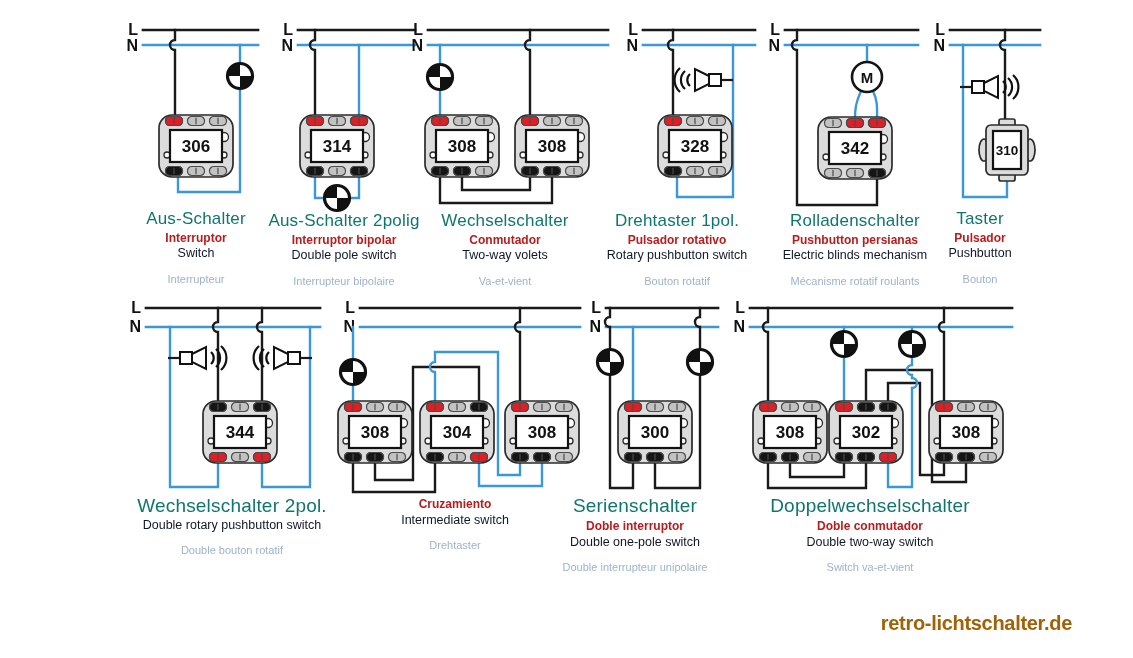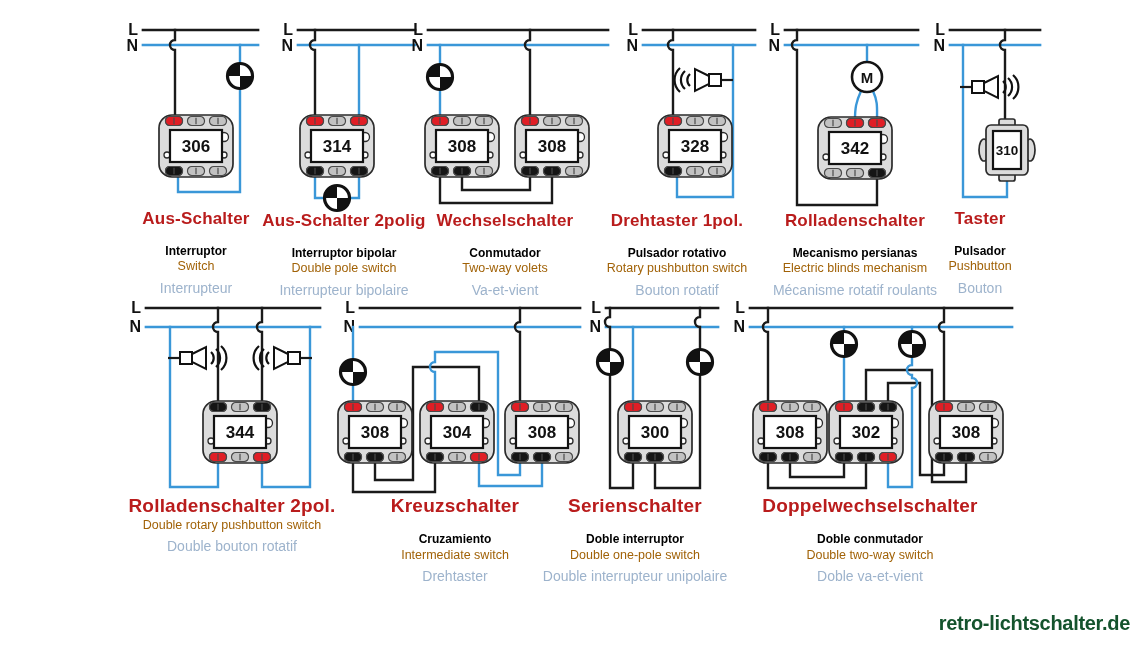"Aus-Schalter" .cap .t1 { color: #b91c1c -> #0f766e; font-weight: bold -> none }
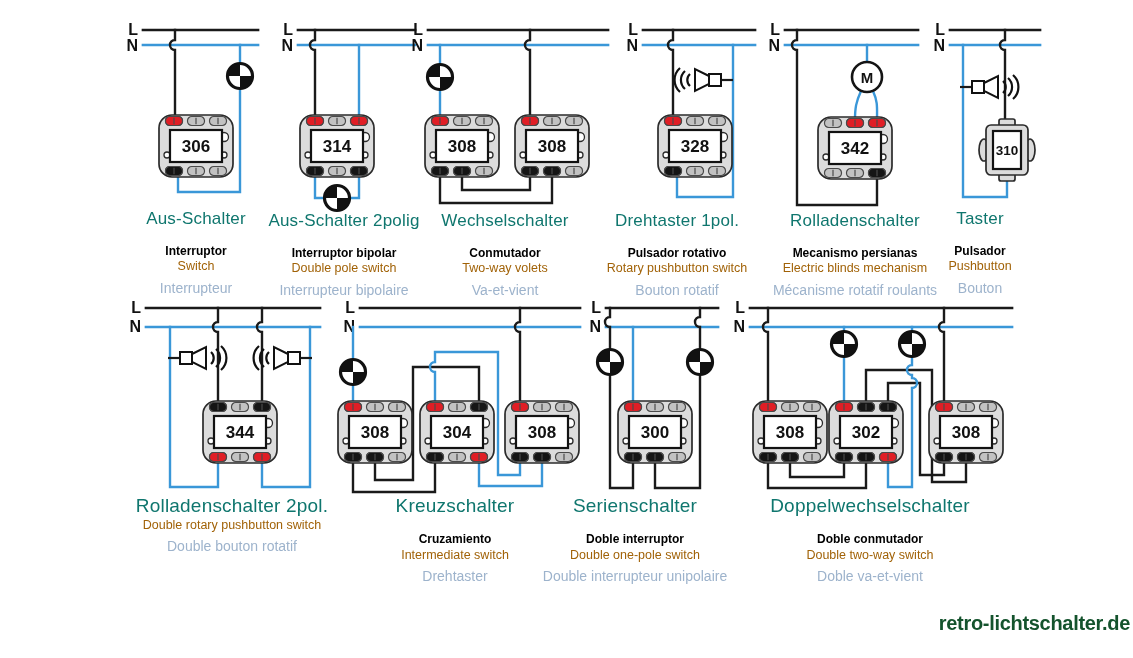"Interruptor" .cap .t2 { color: #000000 -> #b91c1c; margin-top: 16px -> 3px }
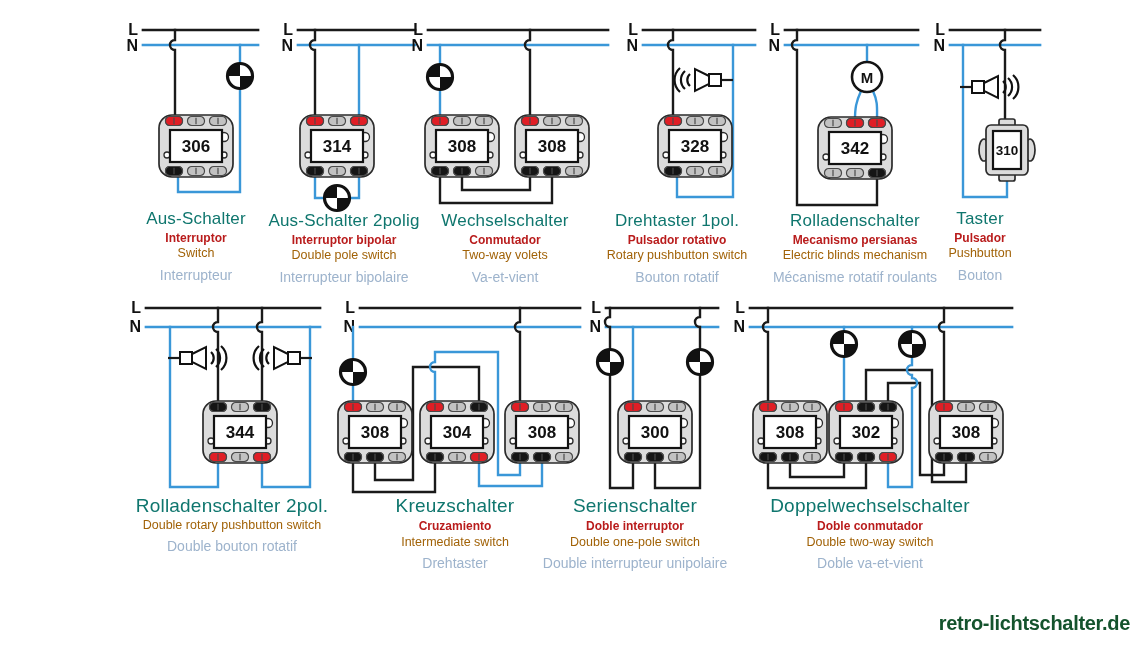"Mecanismo persianas" div.t2 { text: Mecanismo -> Pushbutton }
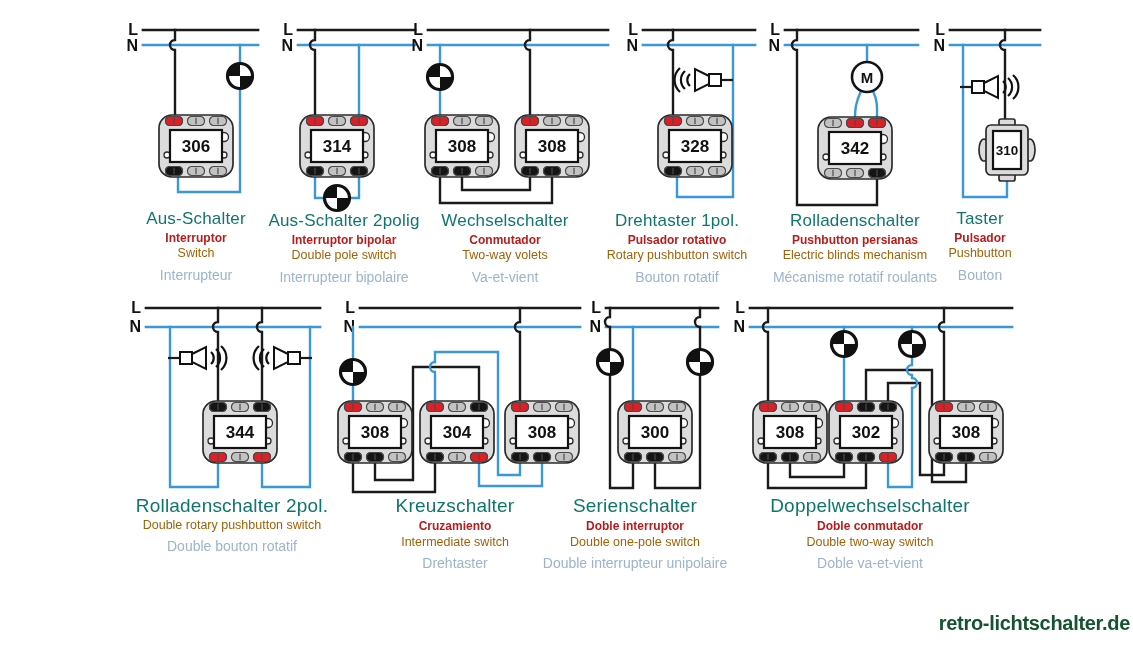"Switch" .cap .t3 { color: #a16207 -> #0f172a }
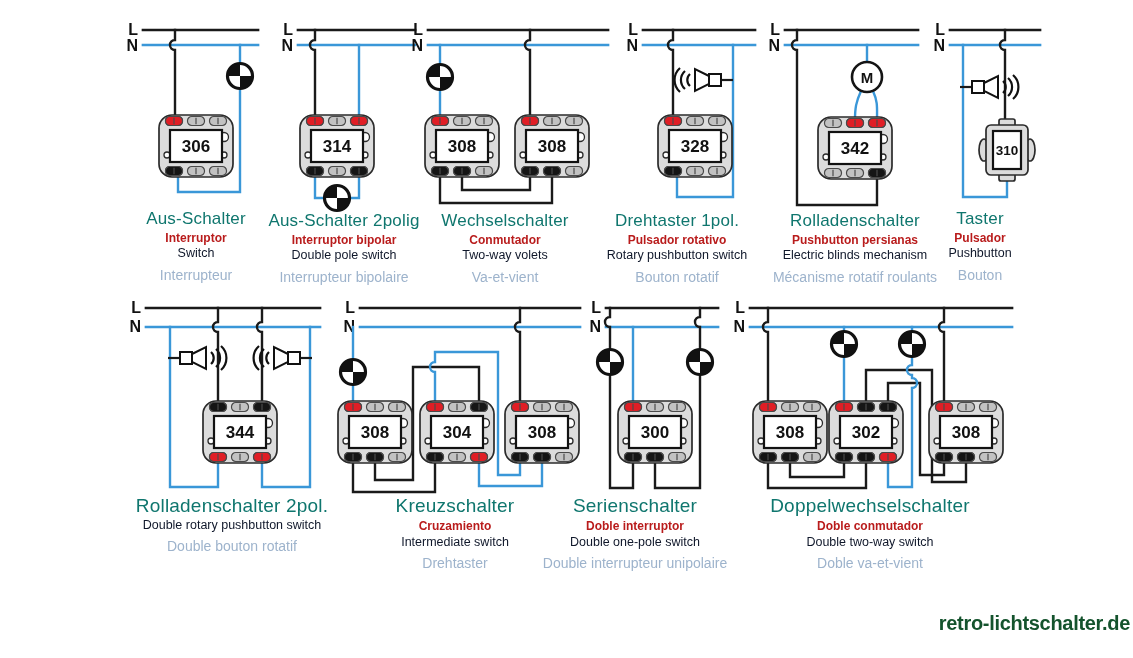"Interrupteur" .cap .t4 { font-size: 14px -> 11px; margin-top: 6px -> 12px }
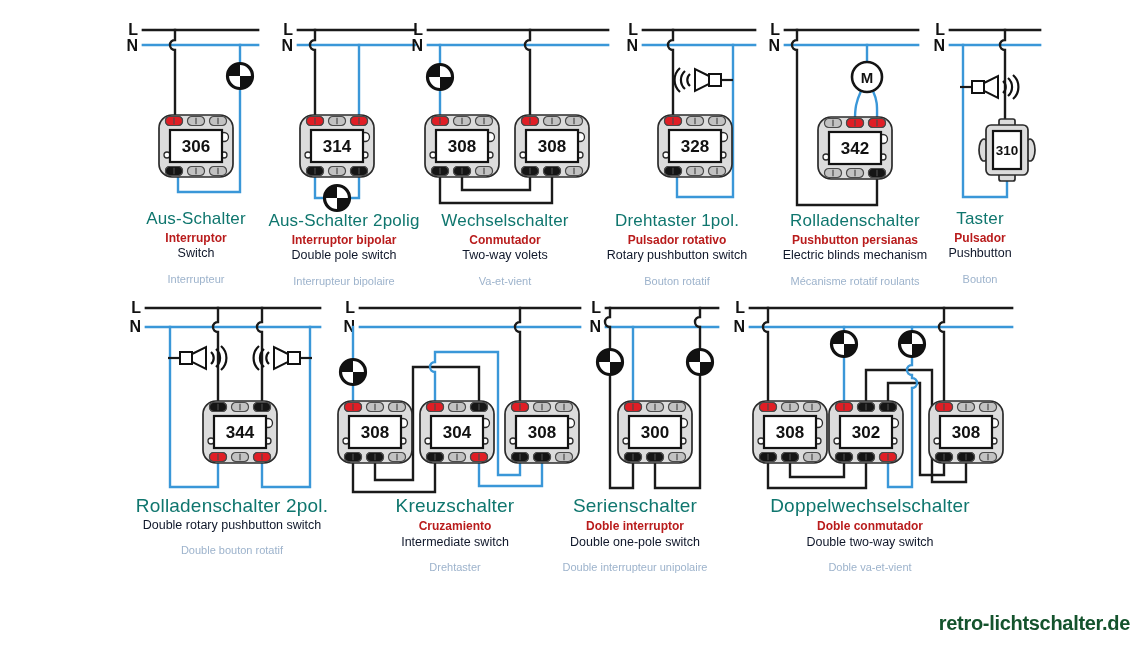"Rolladenschalter 2pol." div.t1 { text: Rolladenschalter -> Wechselschalter }
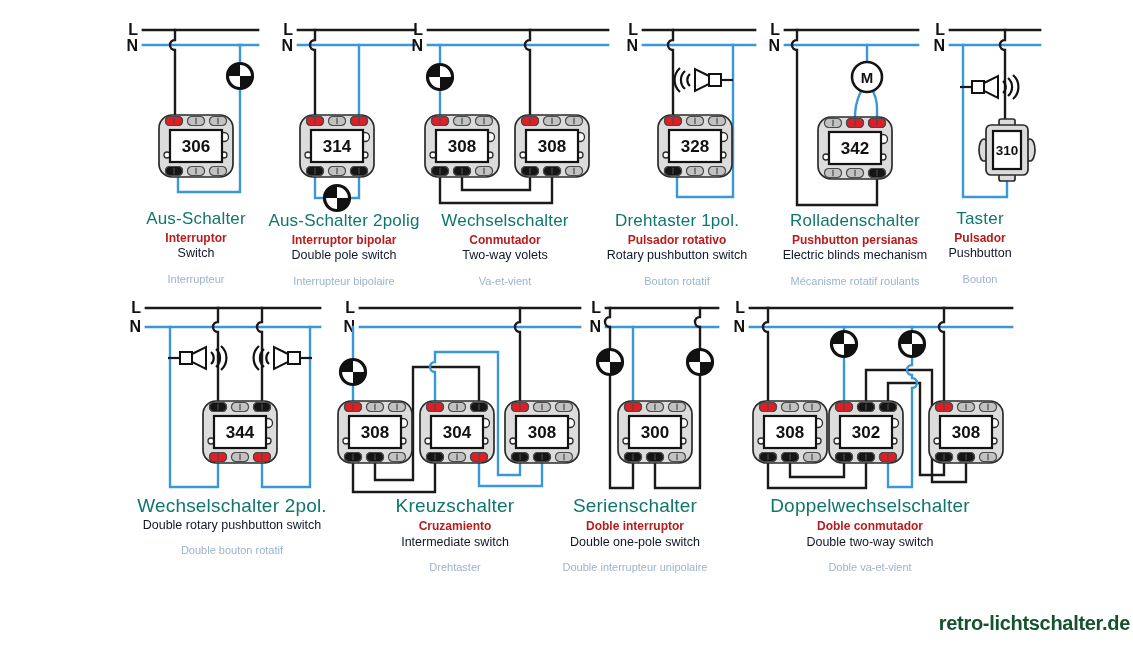"Kreuzschalter" div.t1 { html: <div>Kreuzschalter</div> -> none }
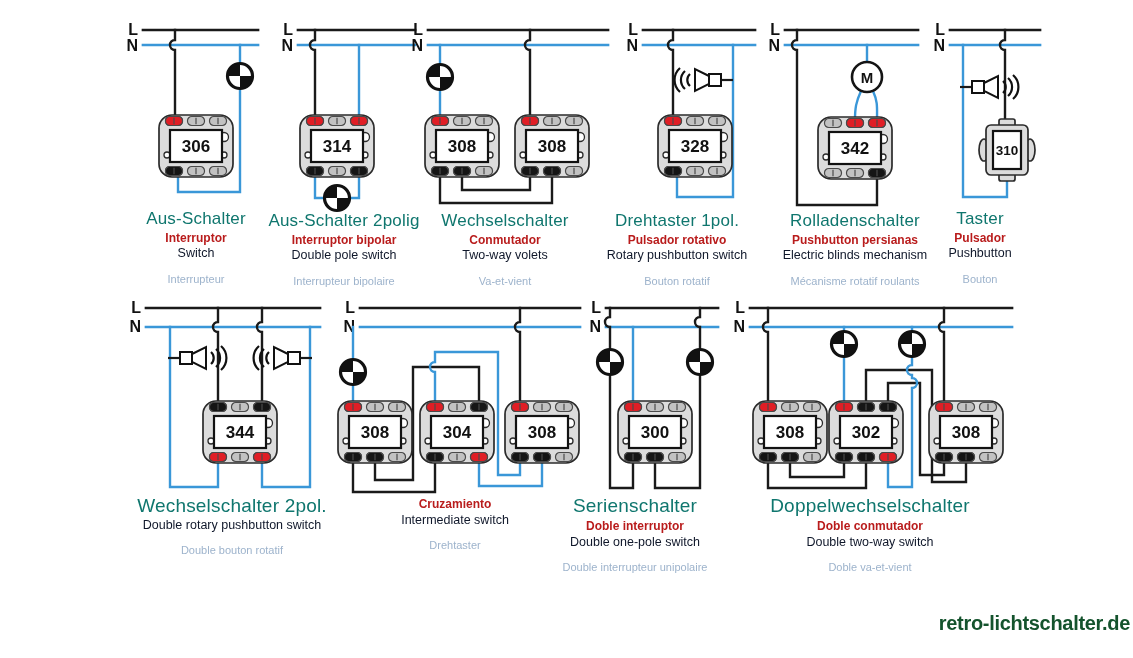"Doble va-et-vient" div.t4 { text: Doble -> Switch }
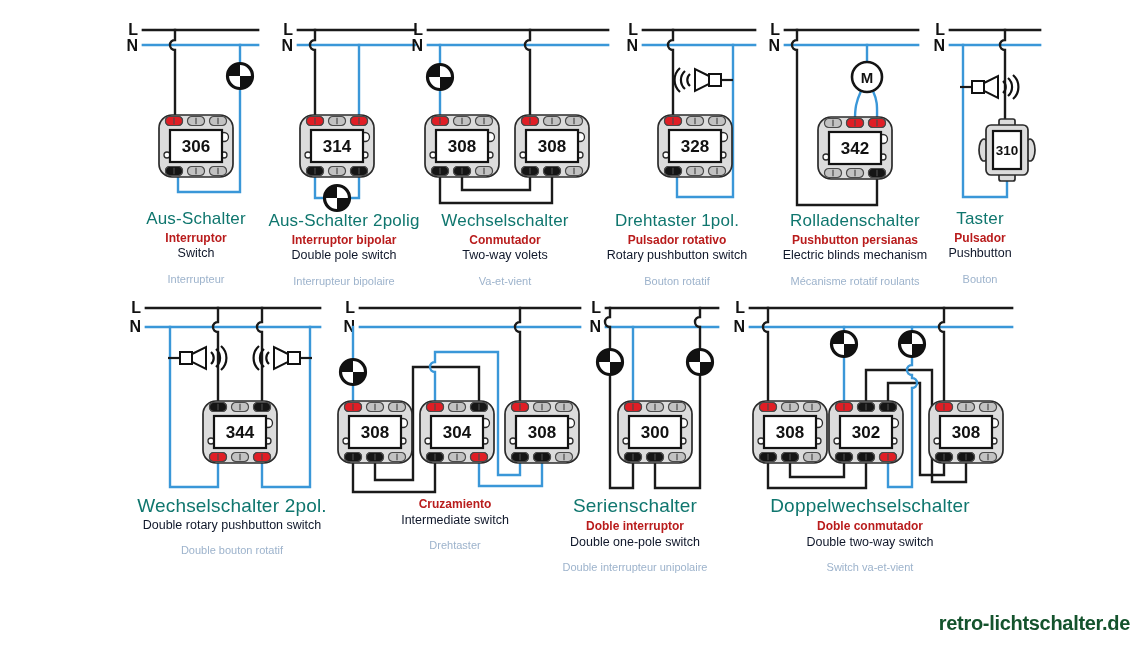"retro-lichtschalter.de" #logo { color: #14532d -> #a16207; left: 900px -> 842px }
